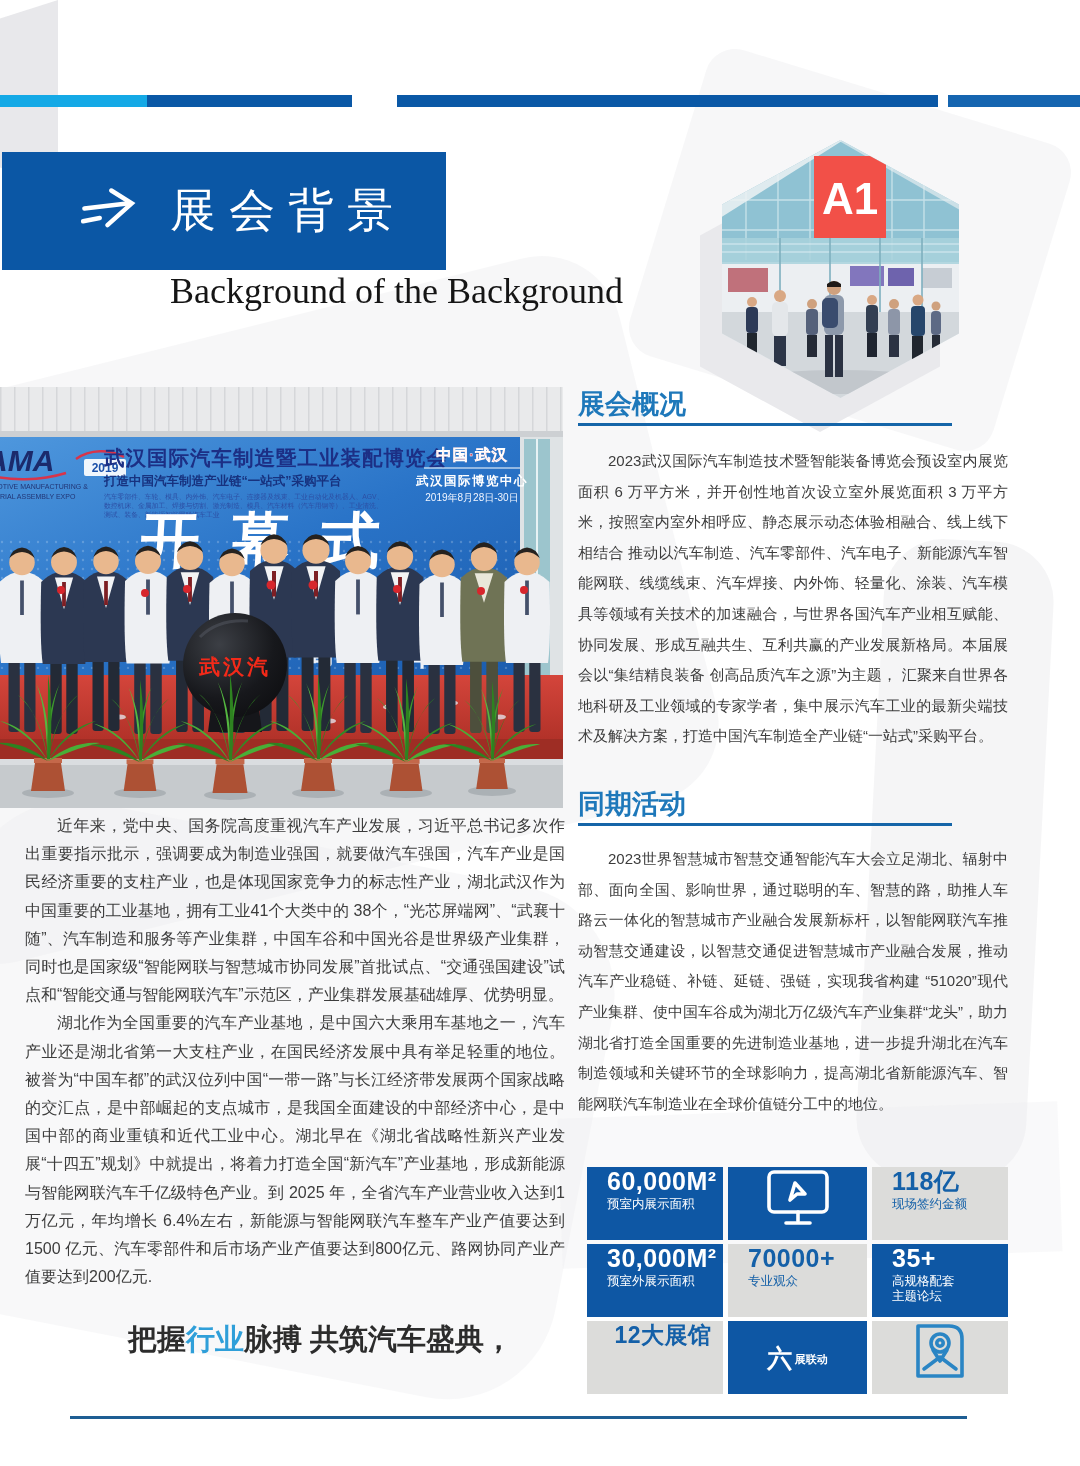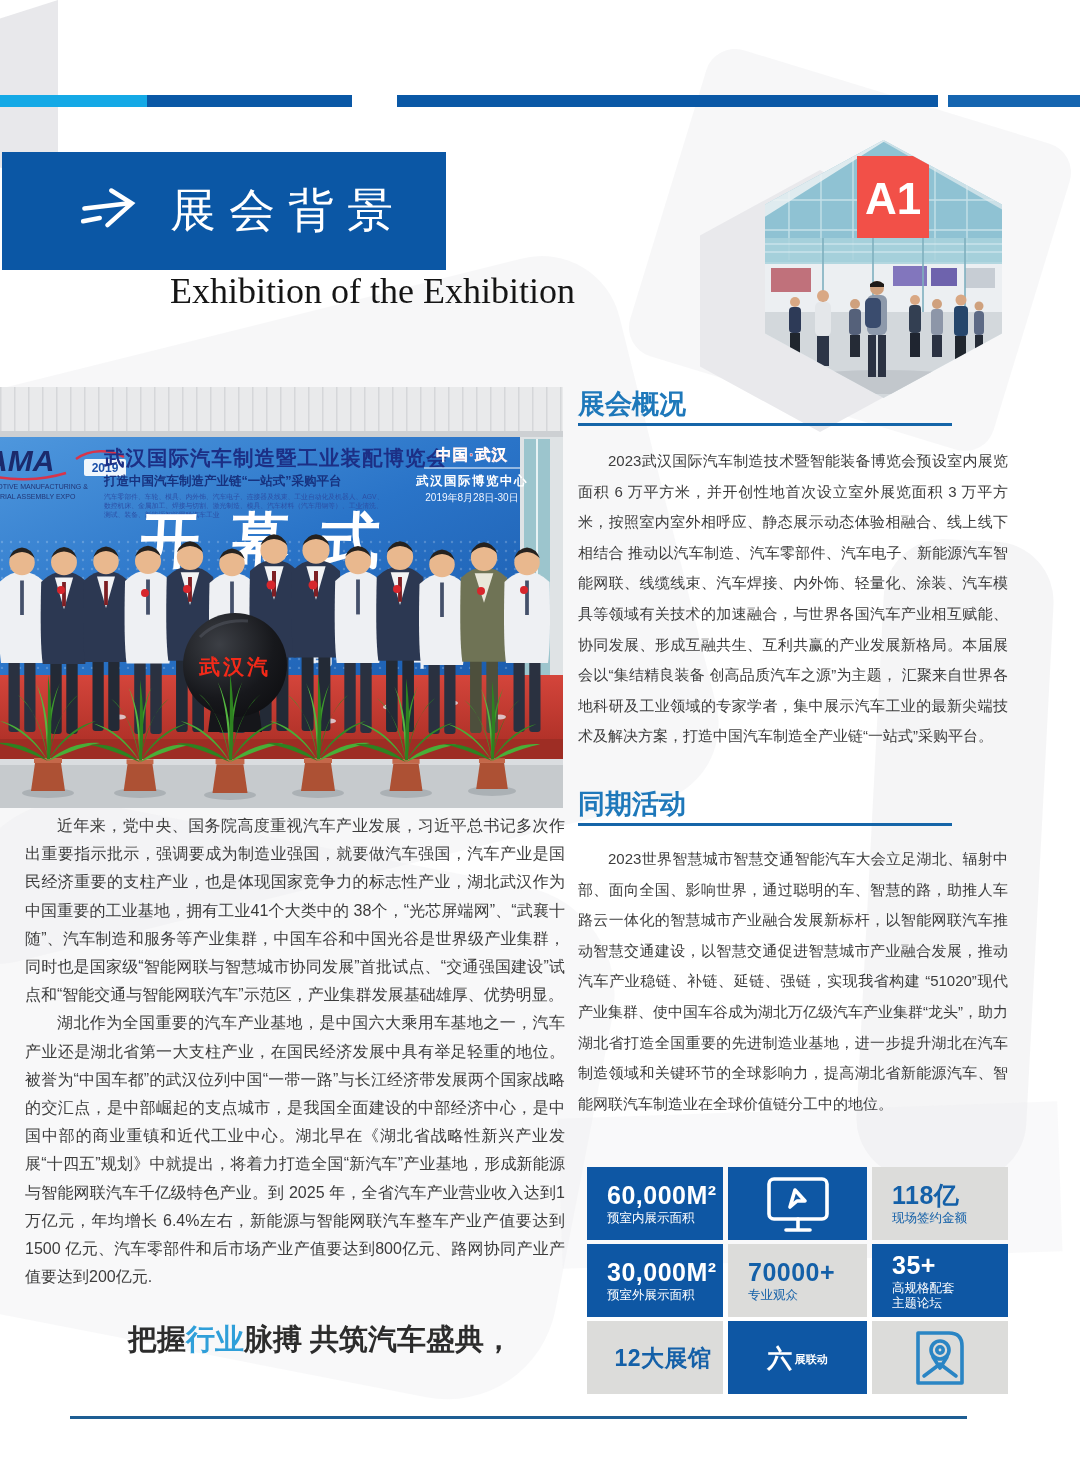"A1" #hex-photo { left: 765px -> 722px }
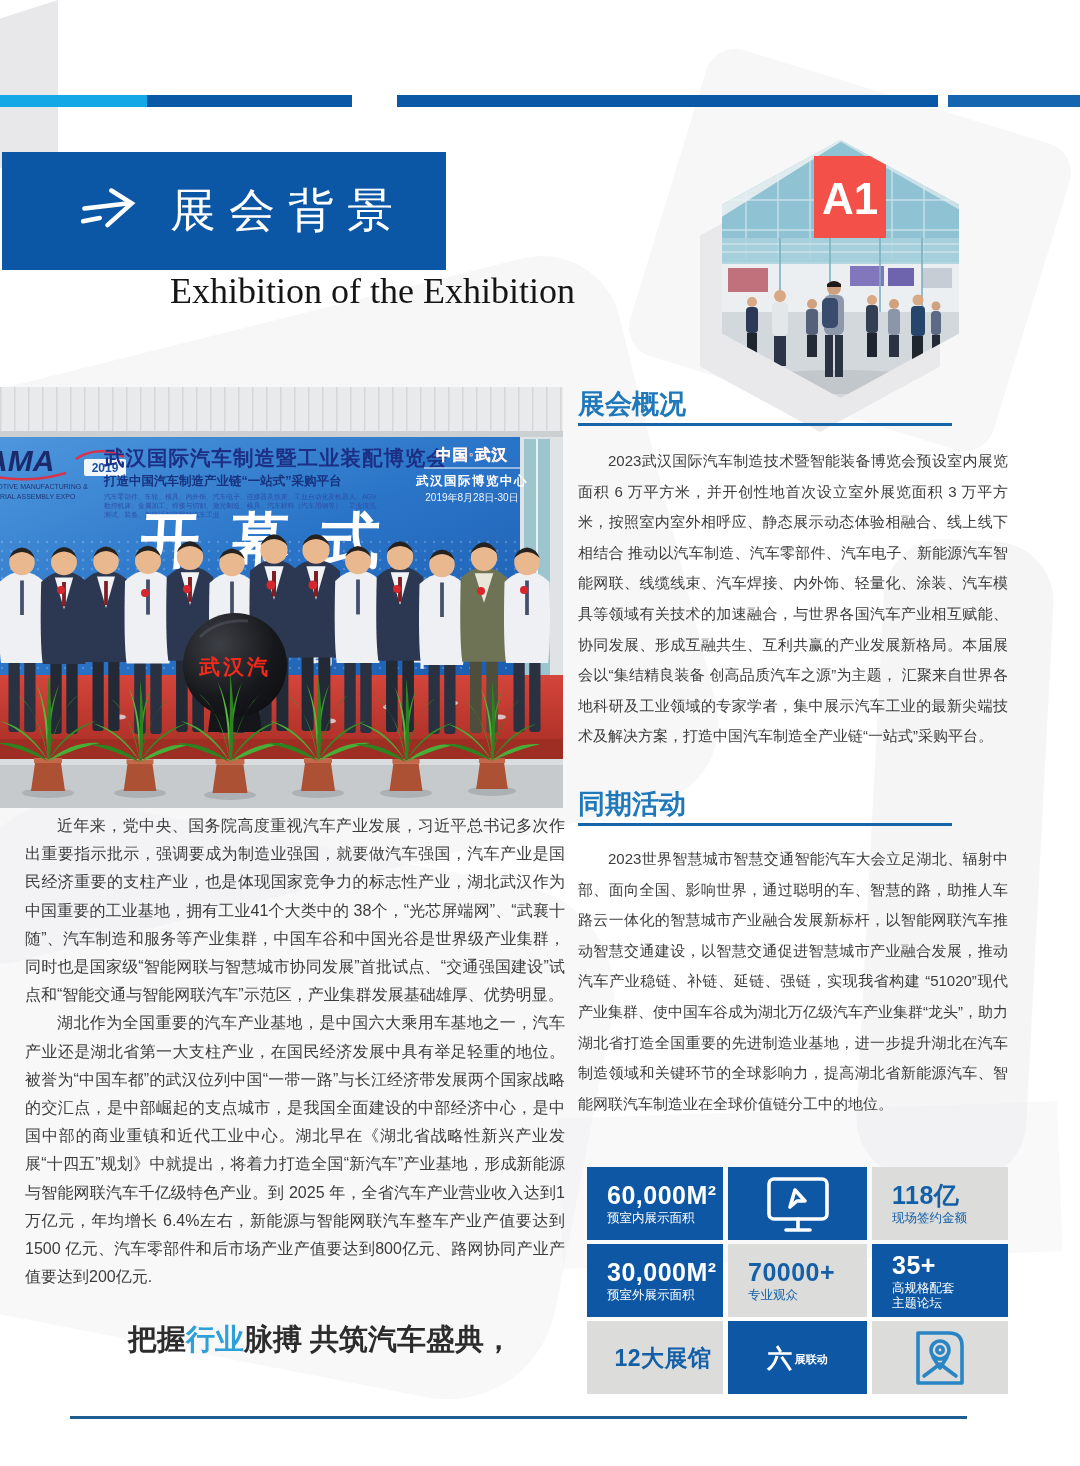"Exhibition of the Exhibition" div.subtitle-en { text: Exhibition of the Exhibition -> Background of the Background }
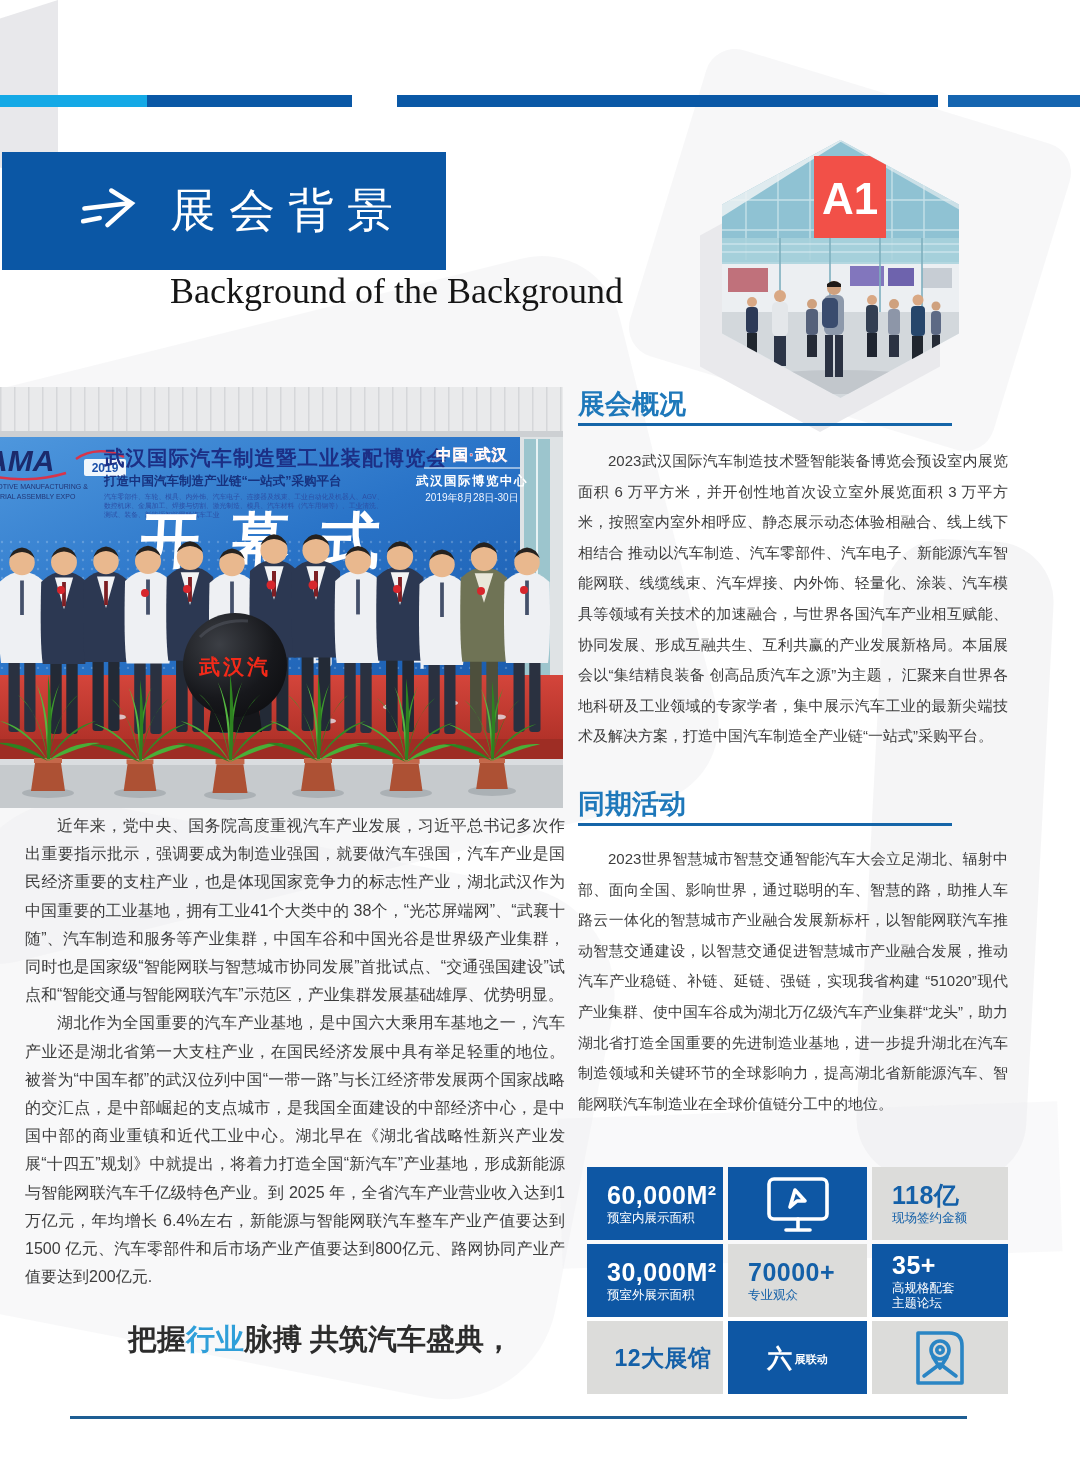"60,000M²" .cell { justify-content: center -> none }
